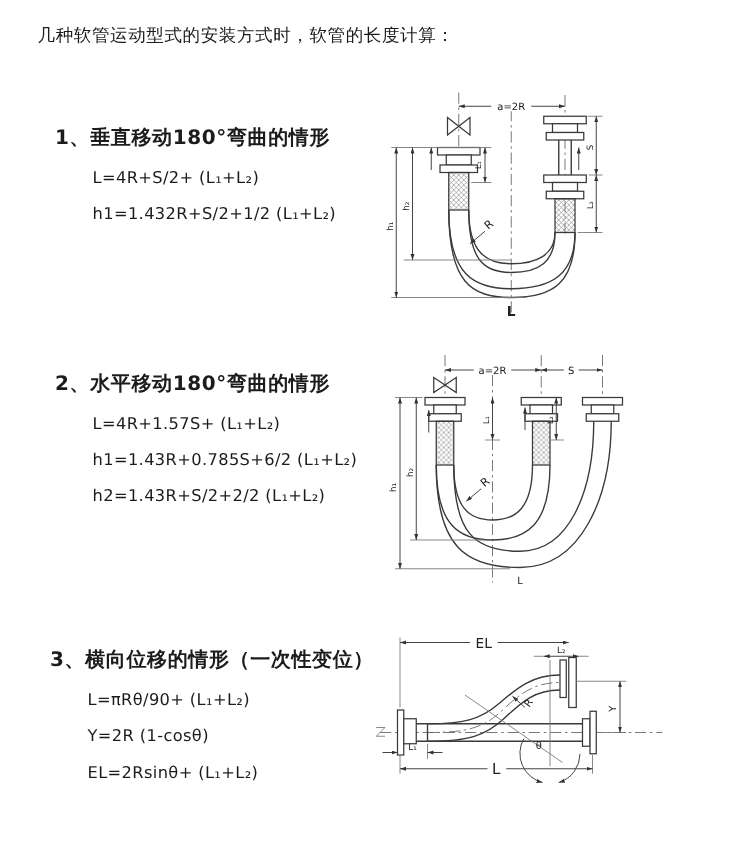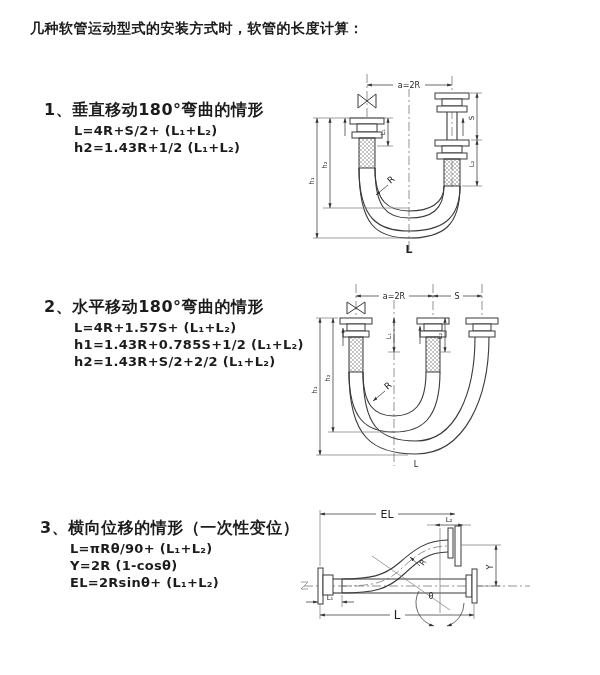"几种软管运动型式的安装方式时，软管的长度计算：" .doc-title { font-weight: bold -> normal }
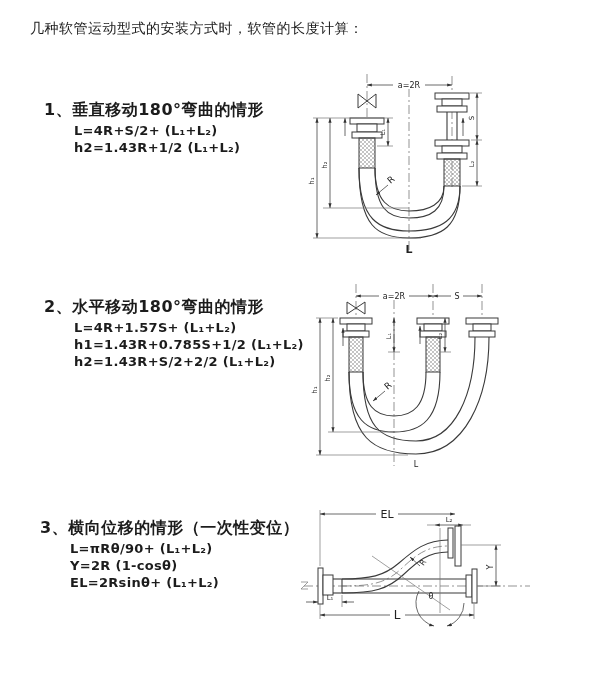"L=4R+S/2+ (L₁+L₂)" .formula { font-weight: 700 -> 400; margin: 2px 0 0 30px -> 14px 0 0 30px }
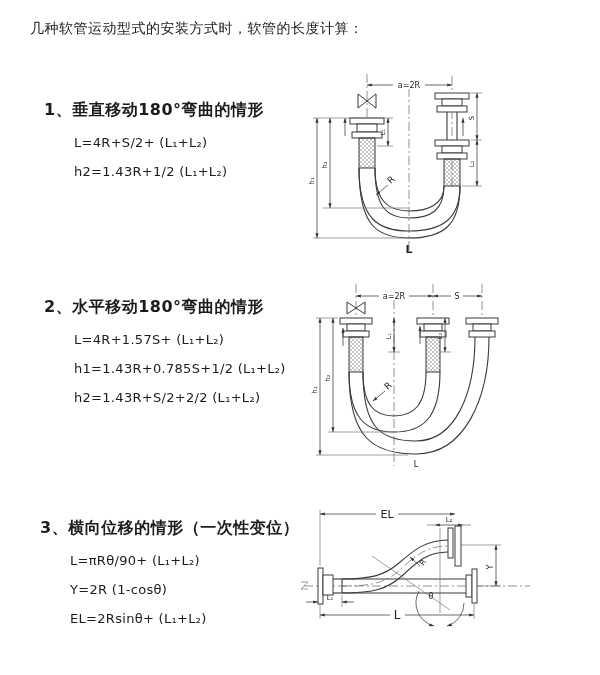"h1=1.432R+S/2+1/2 (L₁+L₂)" div.formula { html: none -> <div>h1=1.432R+S/2+1/2 (L₁+L₂)</div> }
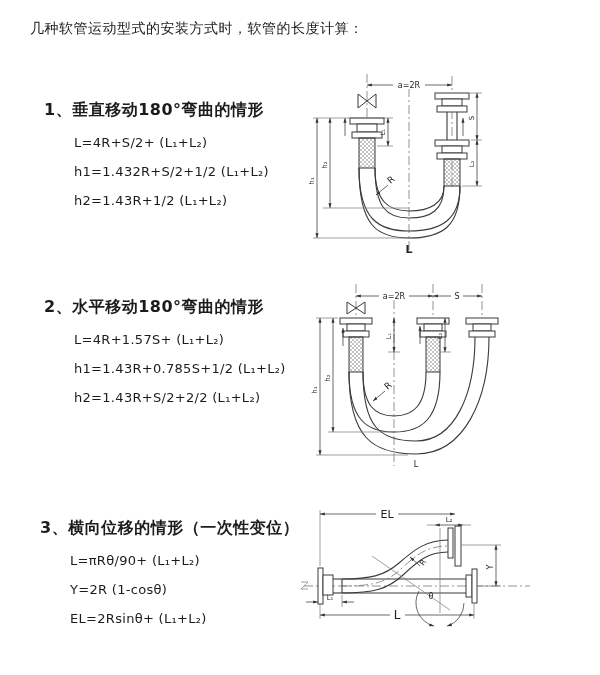"h2=1.43R+1/2 (L₁+L₂)" div.formula { html: <div>h2=1.43R+1/2 (L₁+L₂)</div> -> none }
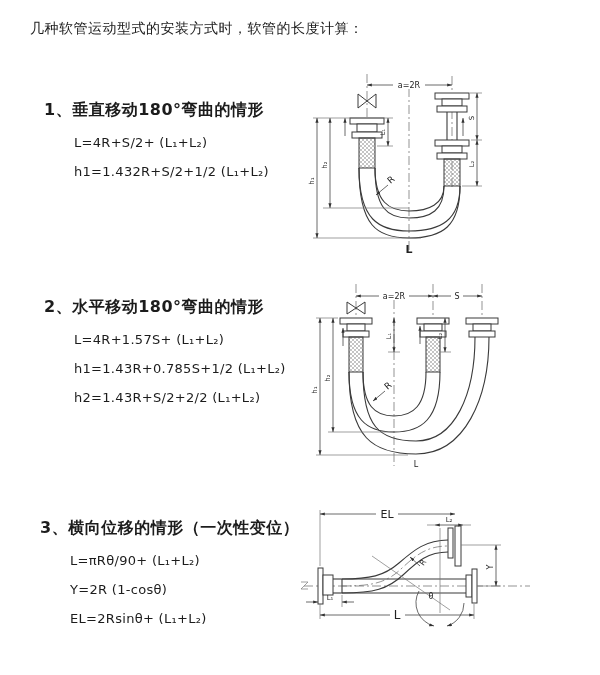"h1=1.43R+0.785S+1/2 (L₁+L₂)" div.formula { text: 1.43R+0.785S+1/2 -> 1.43R+0.785S+6/2 }
